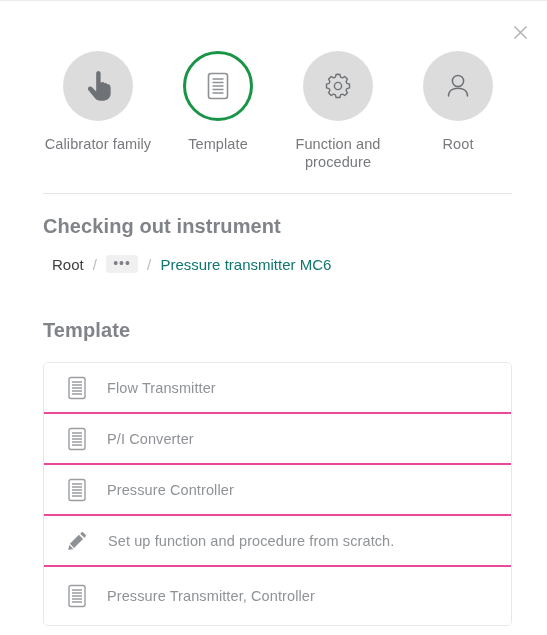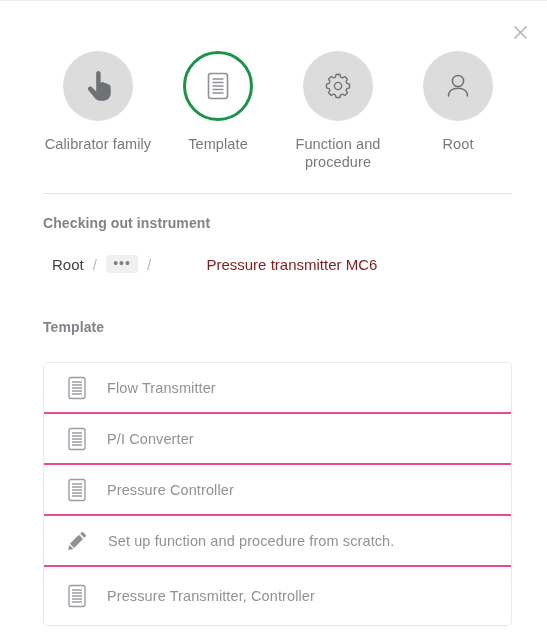"Checking out instrument" .section-heading { font-size: 14px -> 20px }
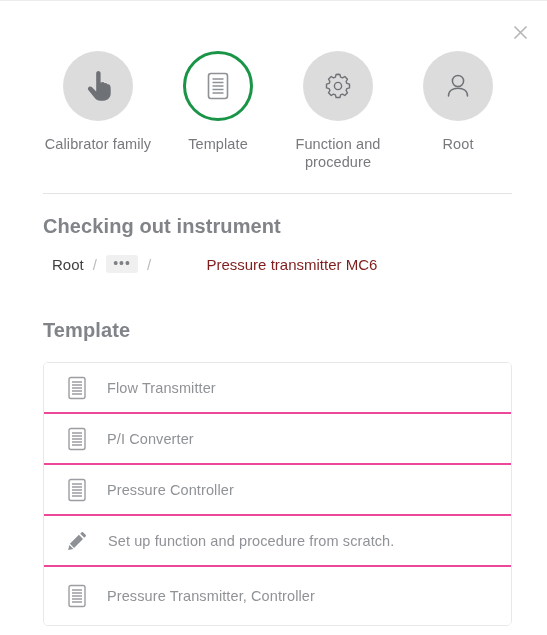"Pressure transmitter MC6" .bc-current { color: #7f1d1d -> #0f766e; margin-left: 46px -> none }
